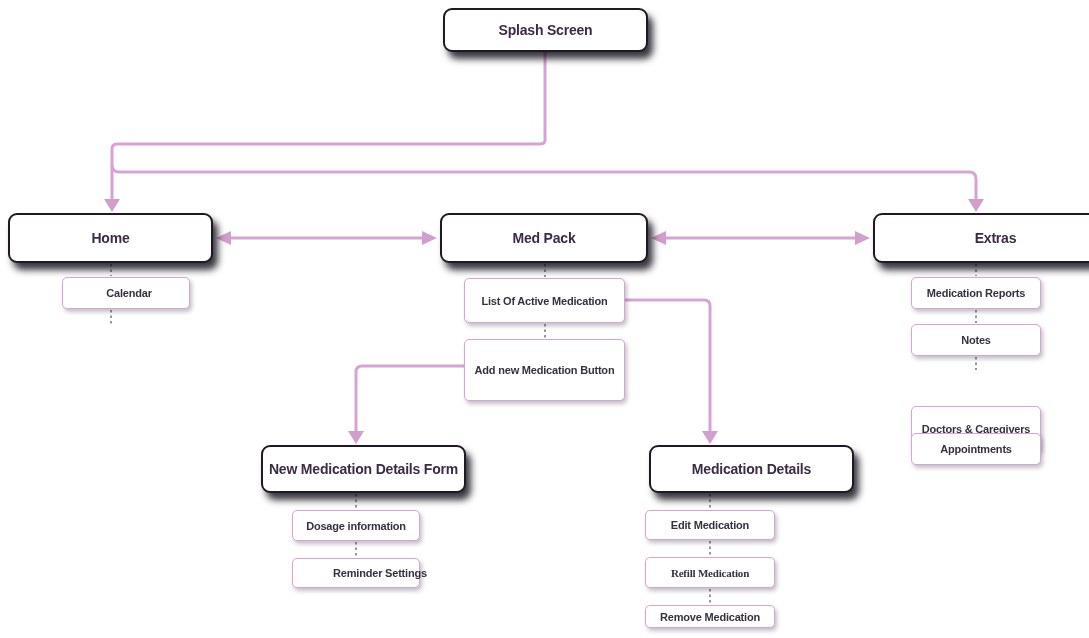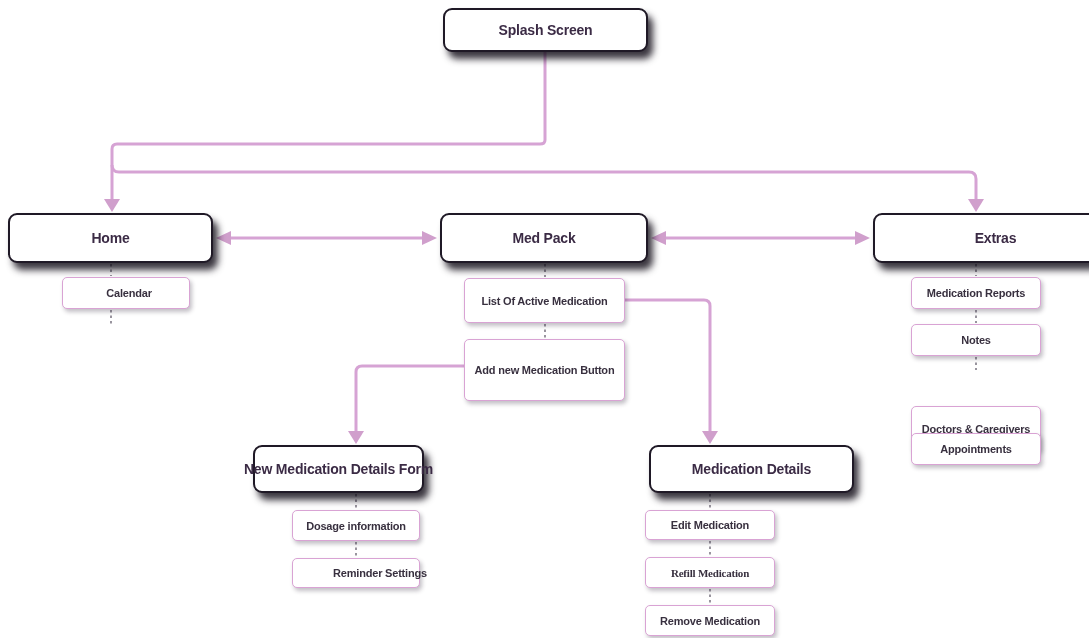"New Medication Details Form" #n-new-medication-form { left: 253px -> 261px; width: 171px -> 205px }
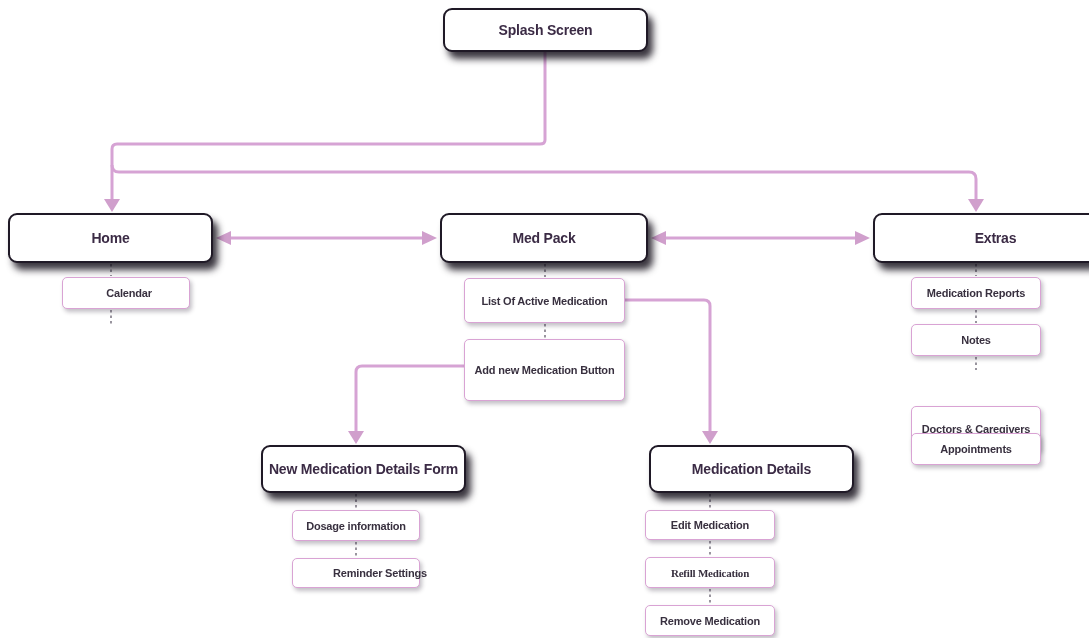"Remove Medication" #n-remove-medication { height: 31px -> 23px }
